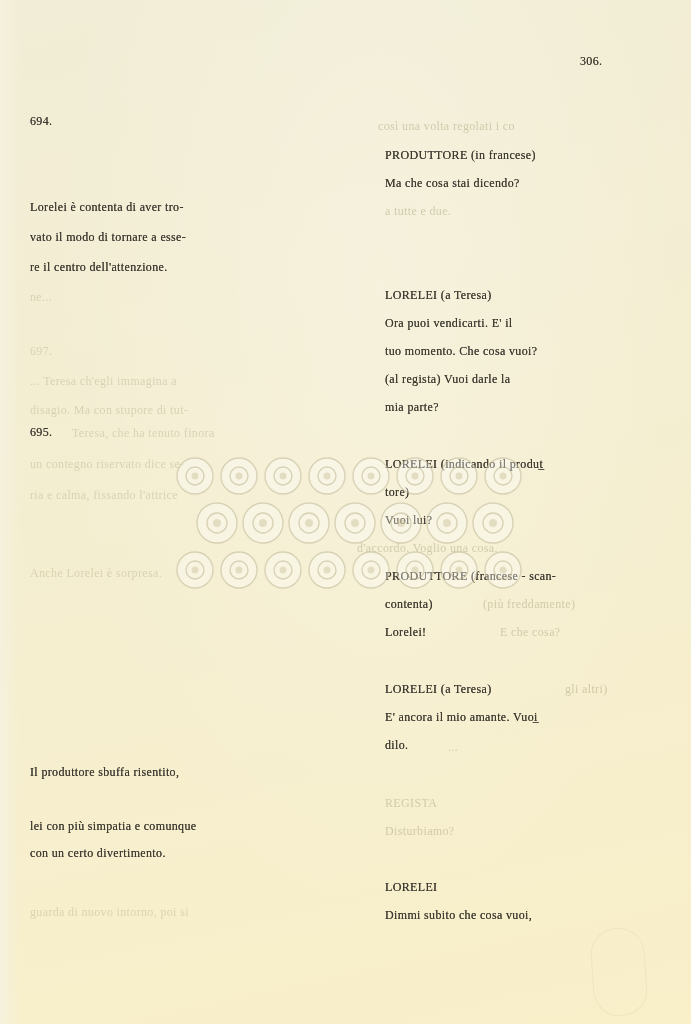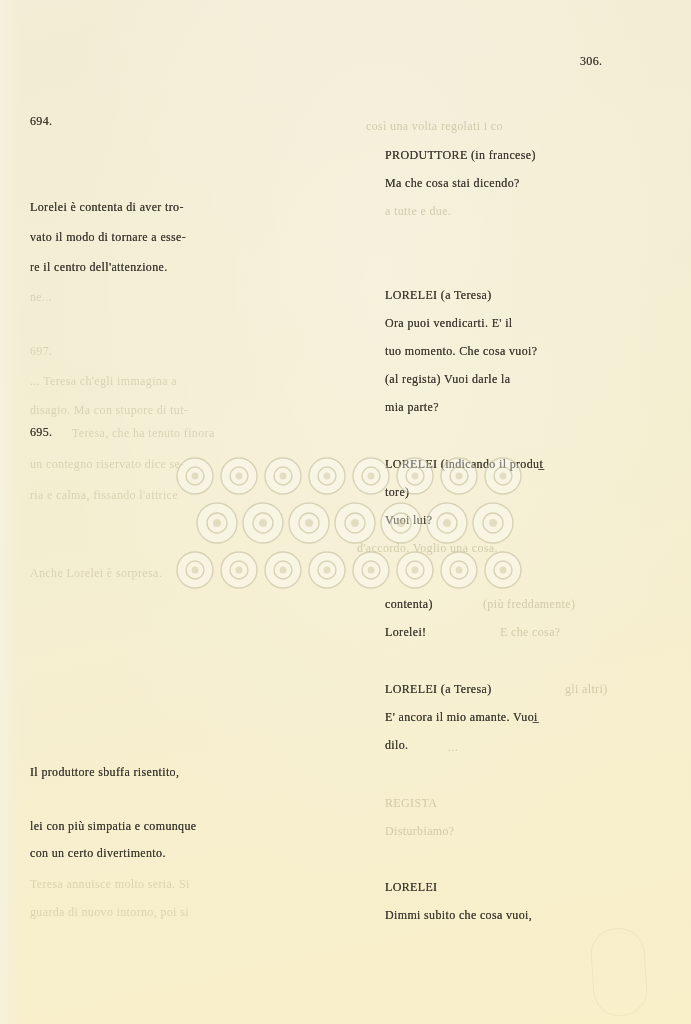"così una volta regolati i" div.ln { left: 366px -> 378px }
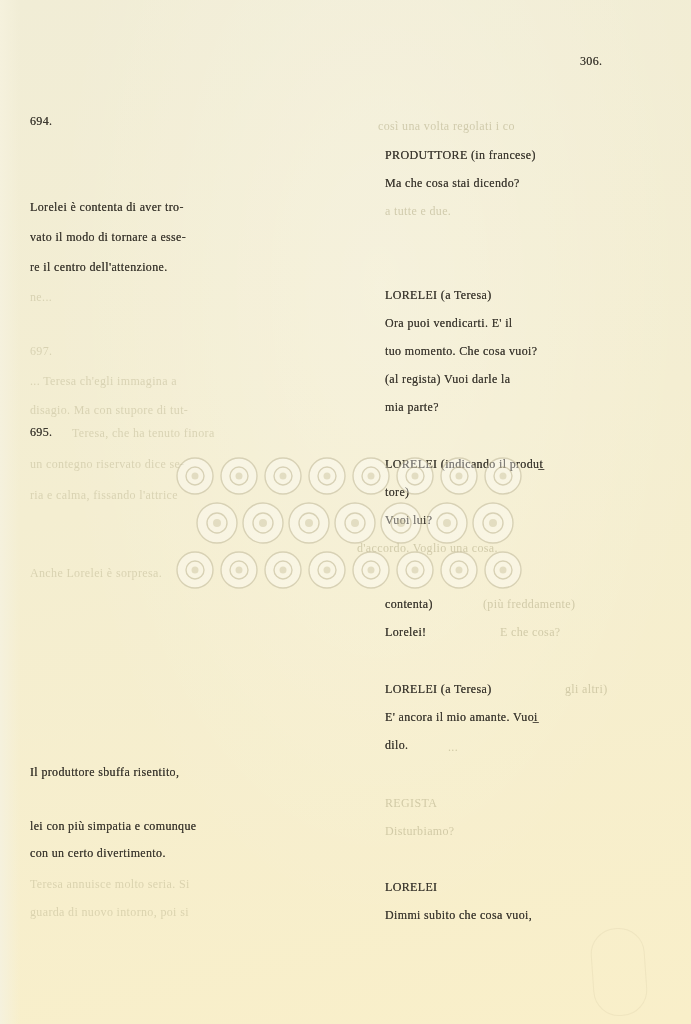"PRODUTTORE (francese - scan-" div.ln { html: none -> <div>PRODUTTORE (francese - scan-</div> }
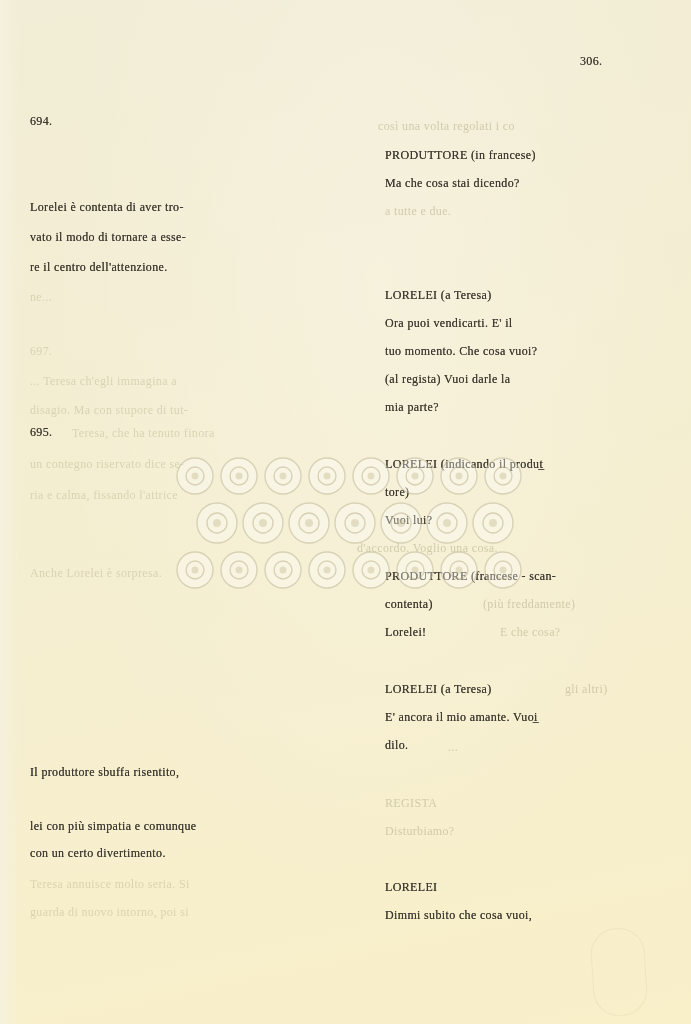"Teresa annuisce molto seria. Si" div.ln { html: <div>Teresa annuisce molto seria. Si</div> -> none }
